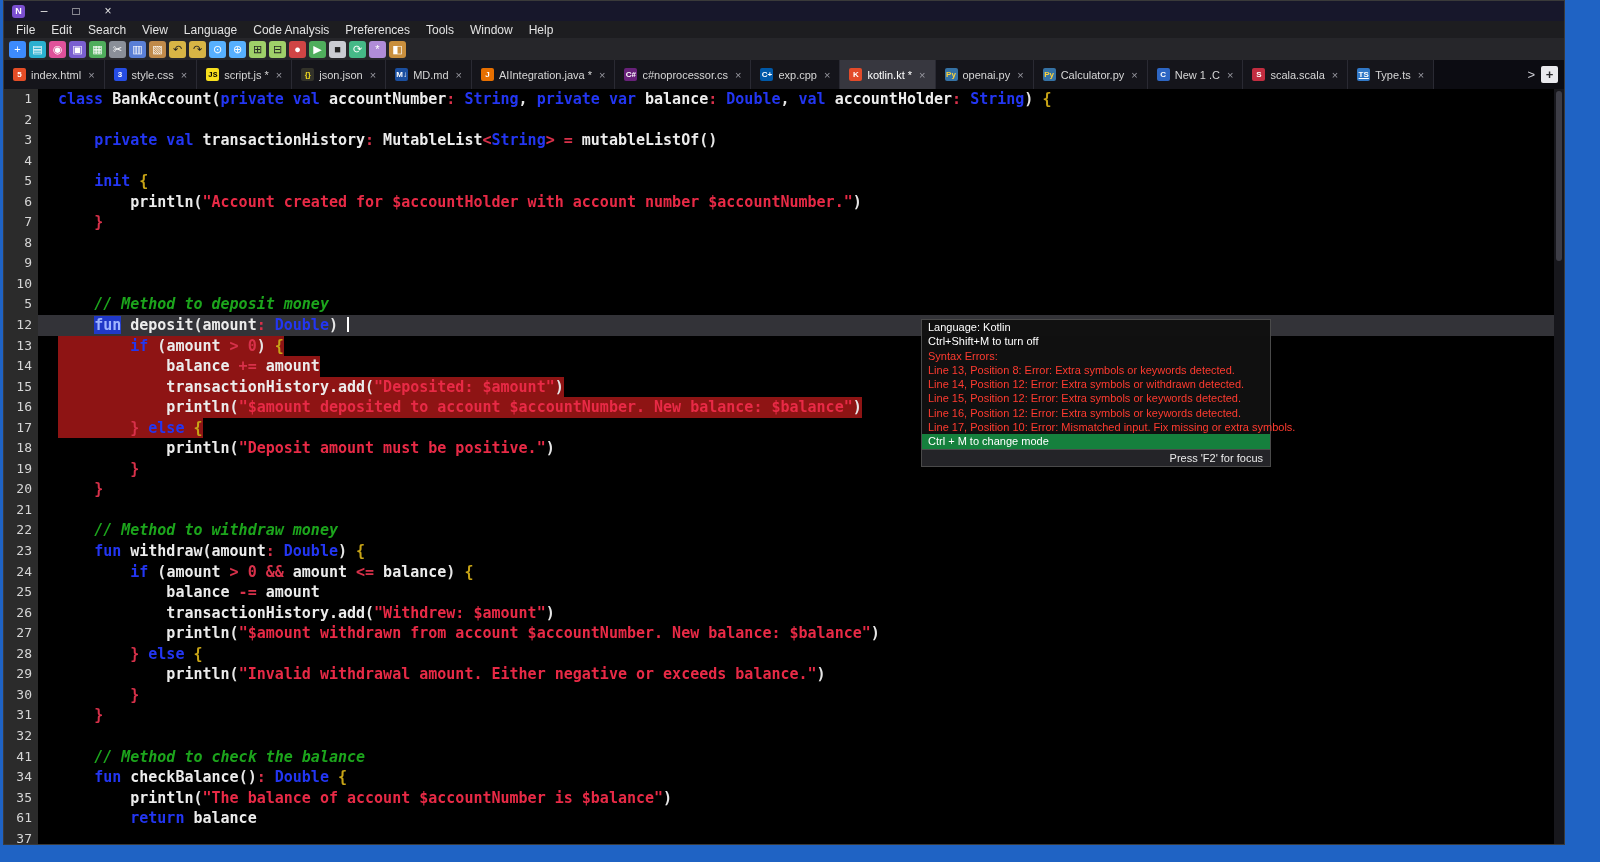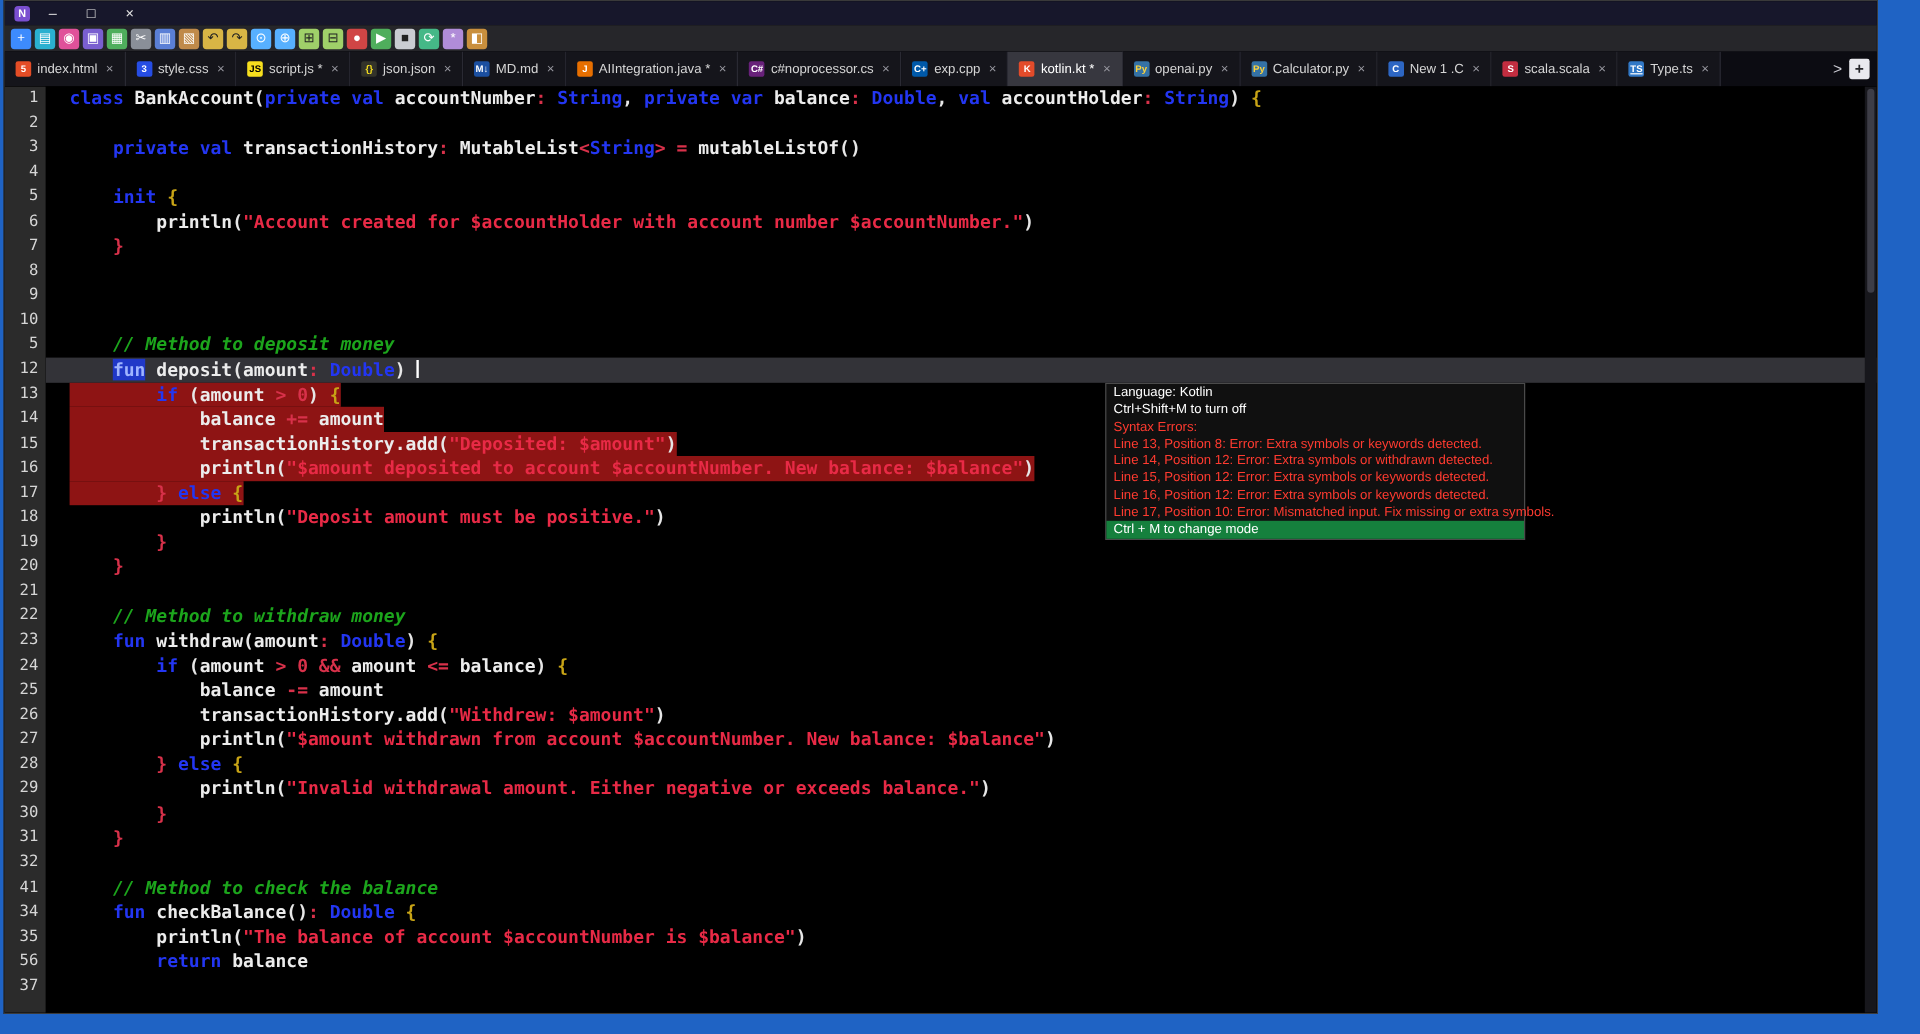"File" div.menubar { html: none -> <div> <div>File</div> <div>Edit</div> <div>Search</div> <div>View</div> <div>Language</div> <div>Code Analysis</div> <div>Preferences</div> <div>Tools</div> <div>Window</div> <div>Help</div> </div> }
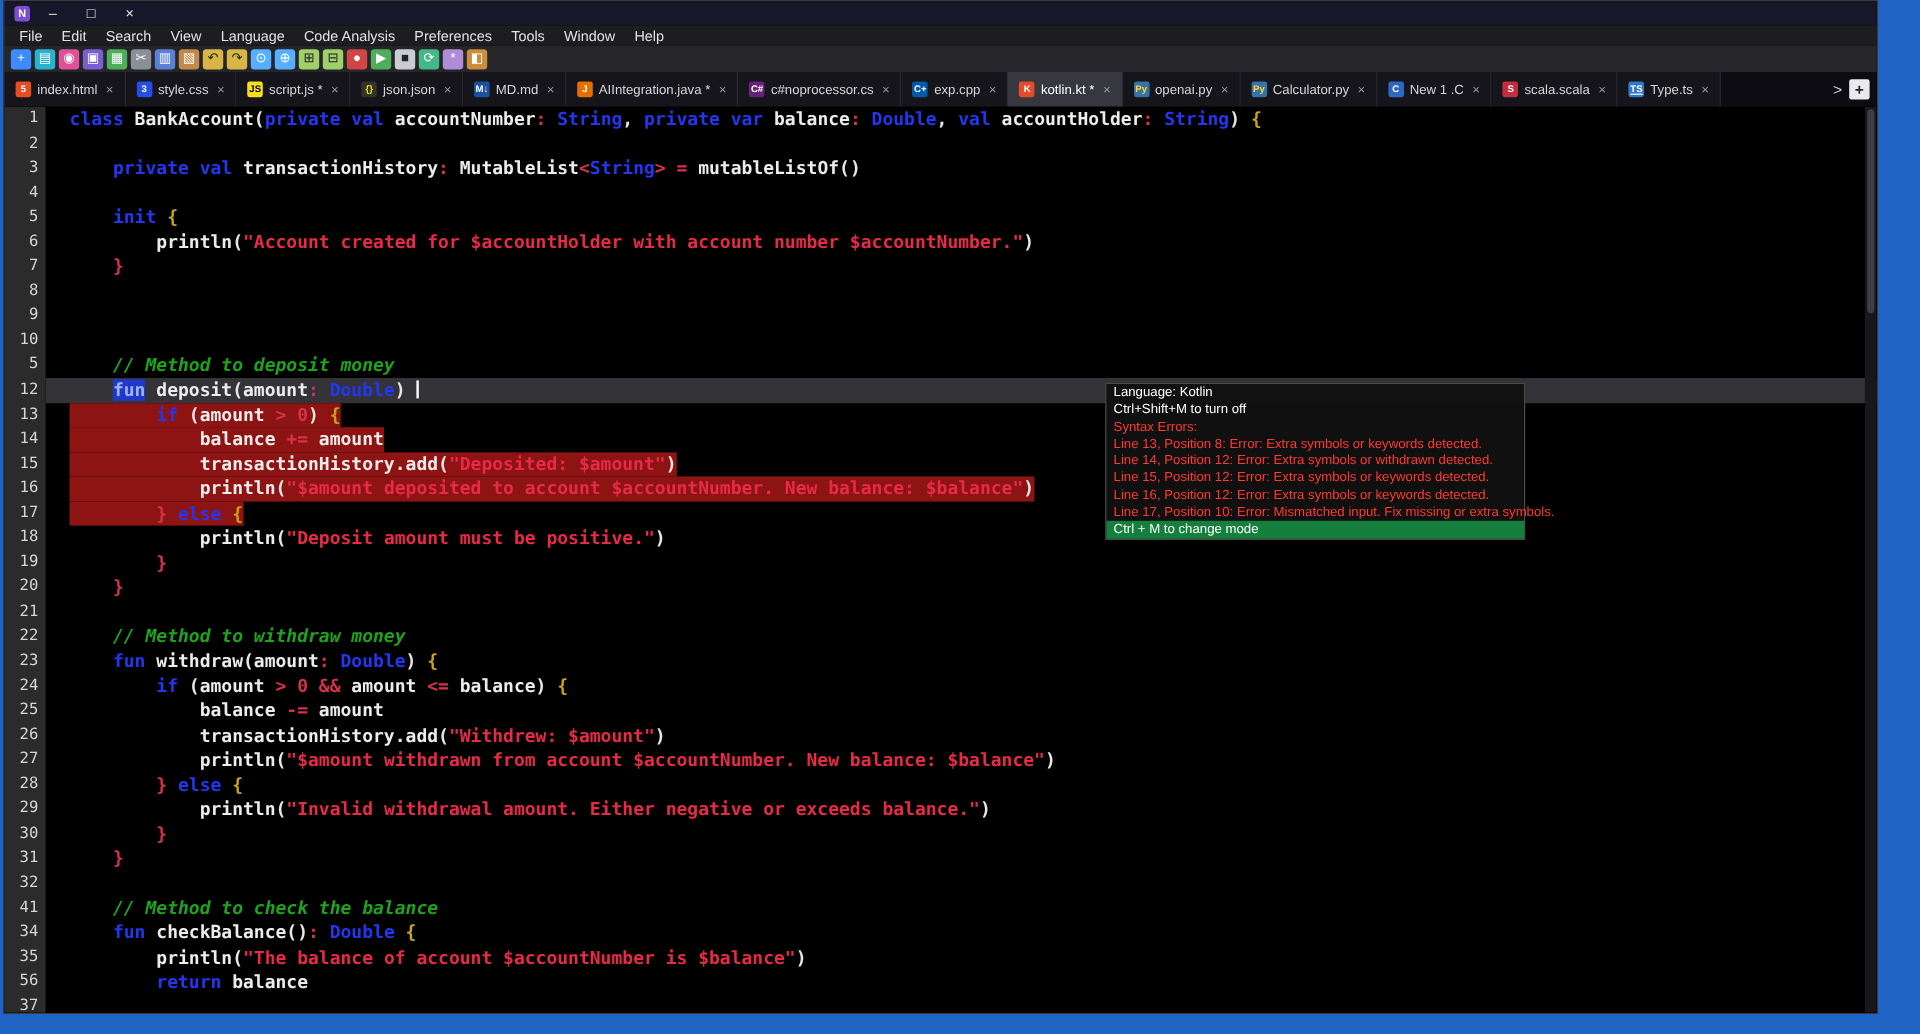"JS" span.tab-icon { font-family: none -> Liberation Mono, monospace }
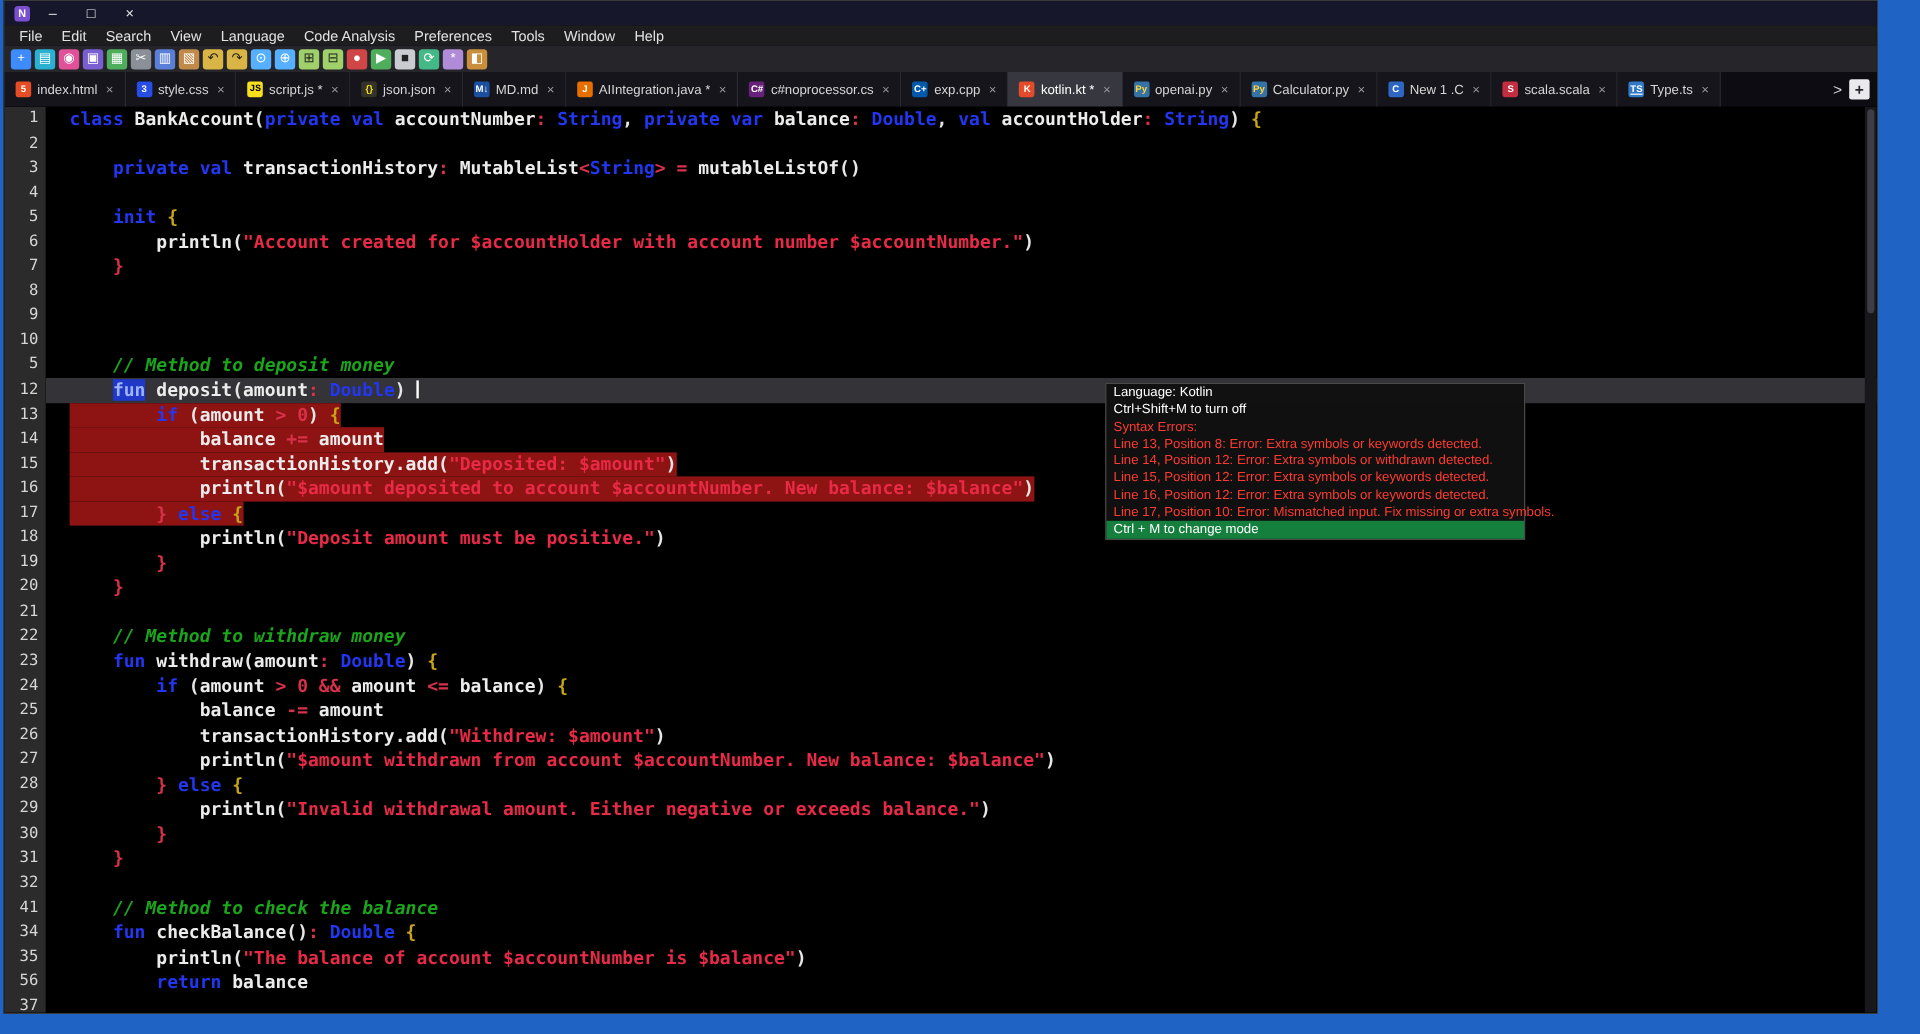"Press 'F2' for focus" div.panel-footer { html: none -> <div>Press 'F2' for focus</div> }
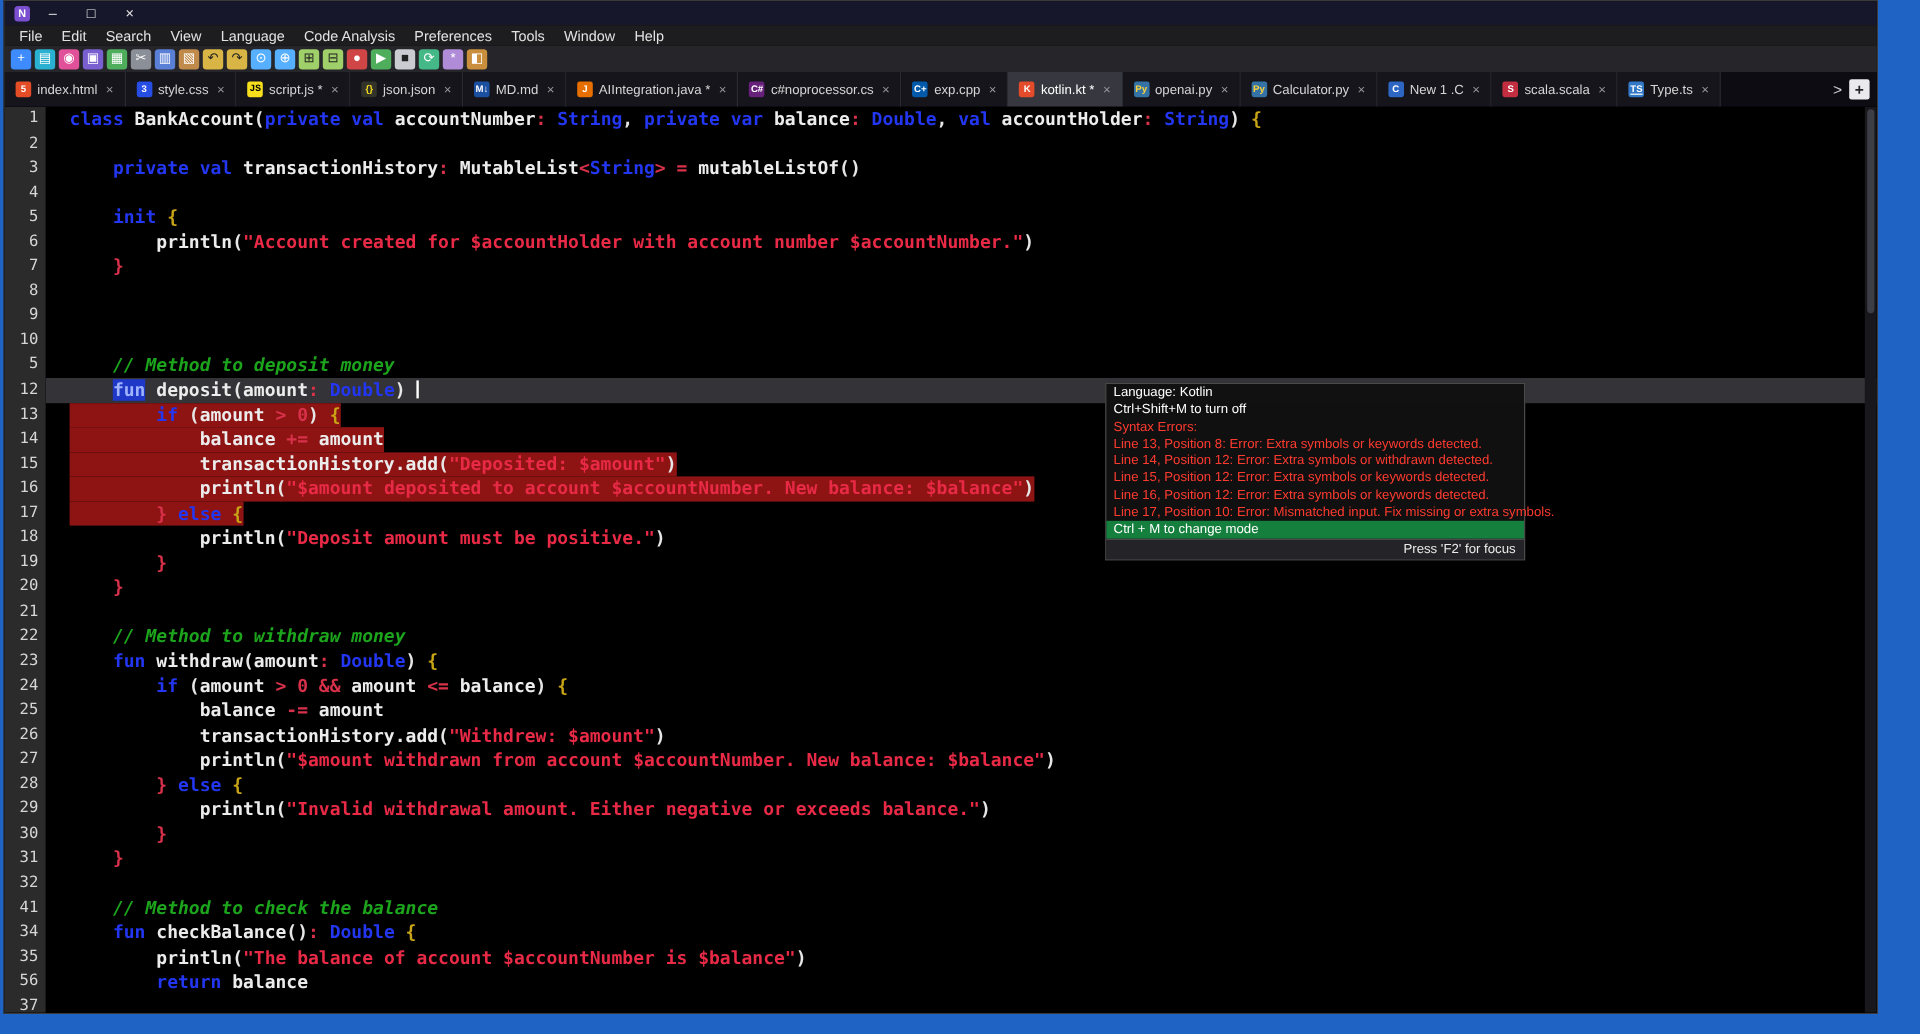"56" div.ln { text: 56 -> 61 }
